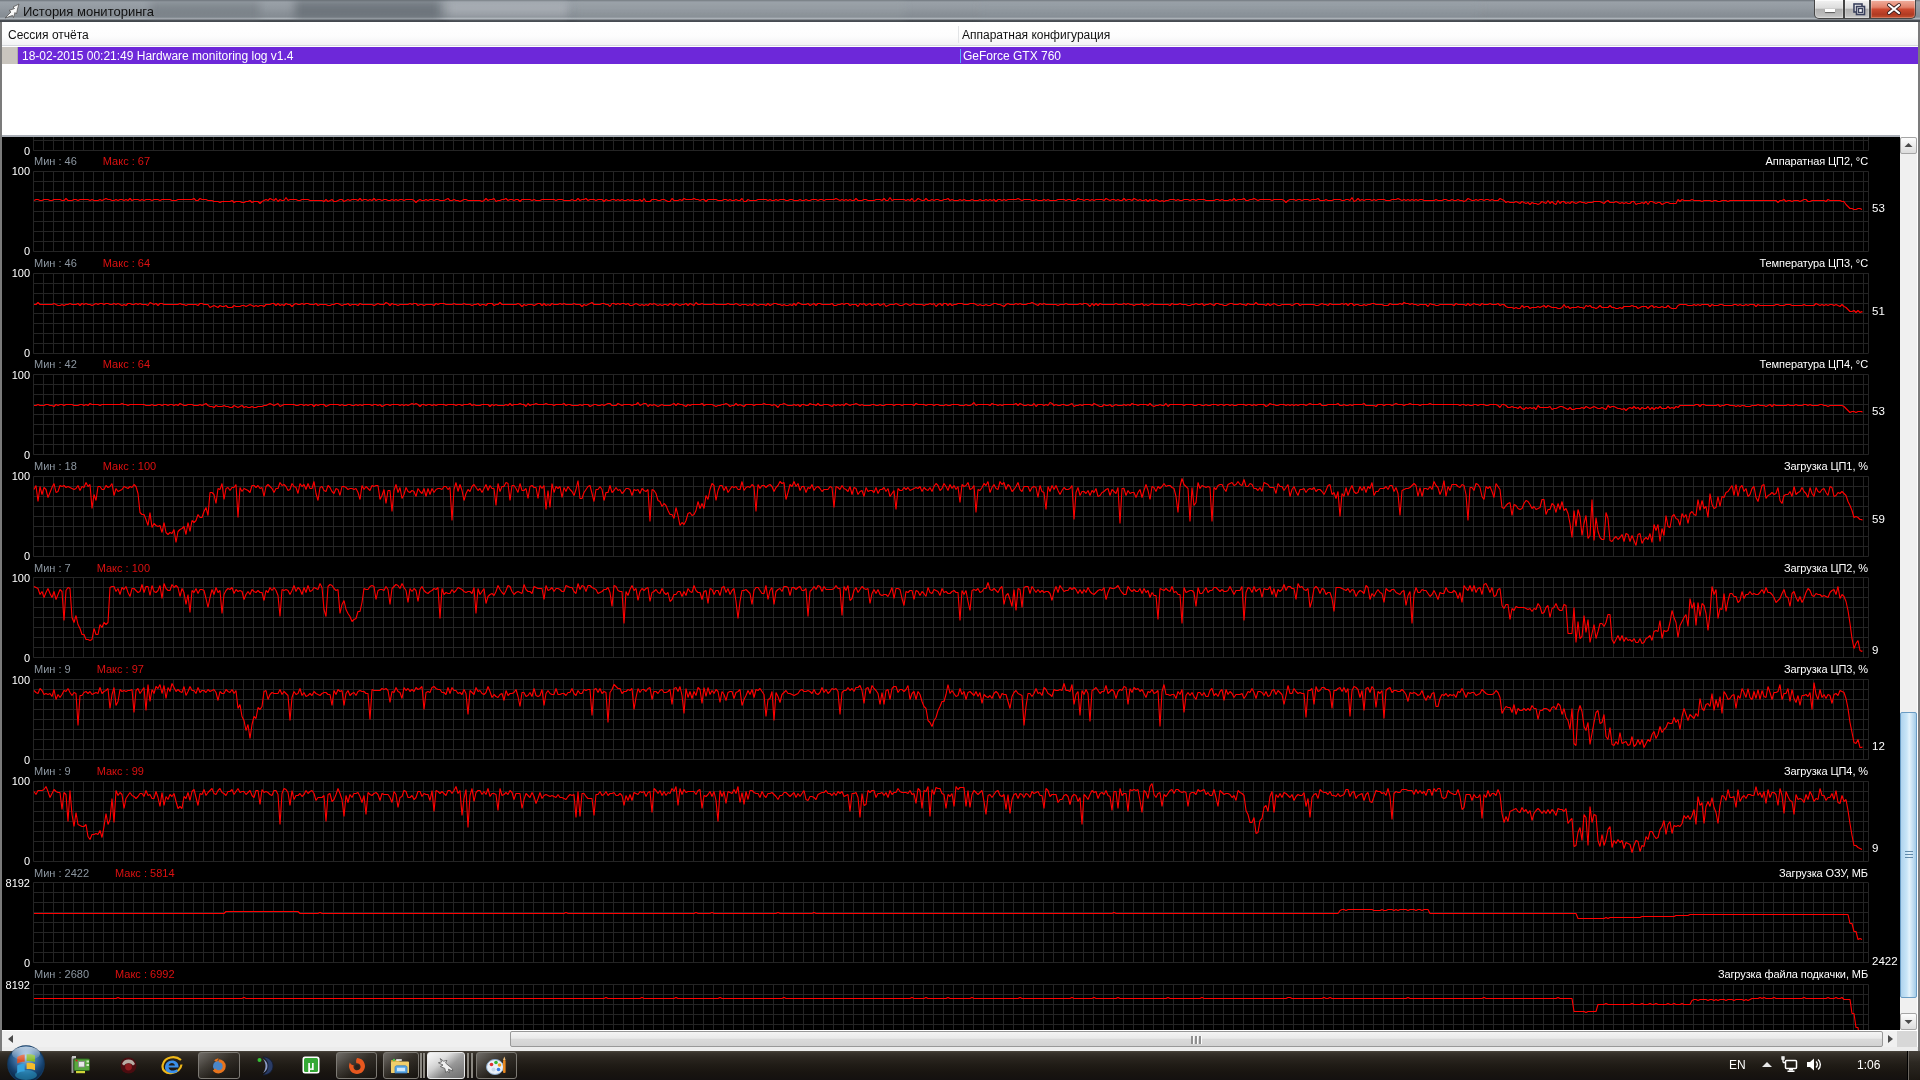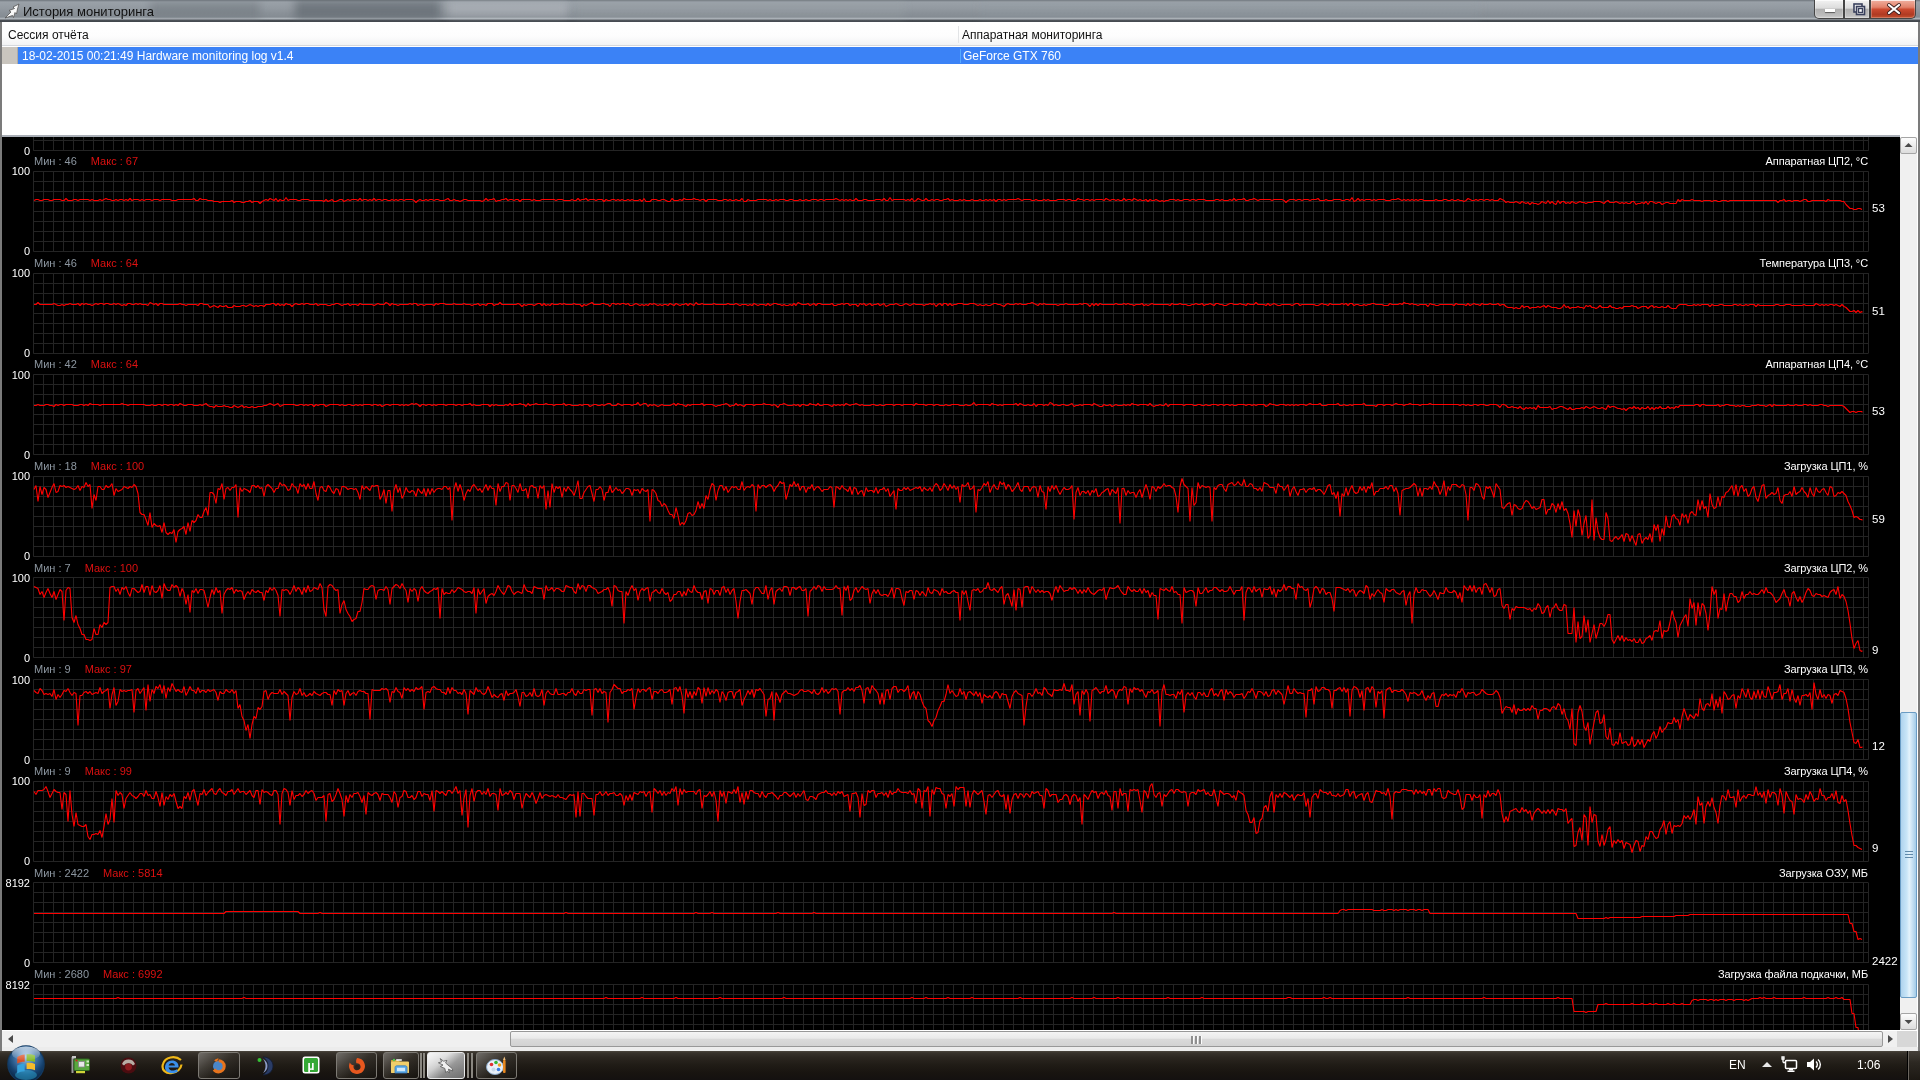"Аппаратная мониторинга" span.h2 { text: мониторинга -> конфигурация }
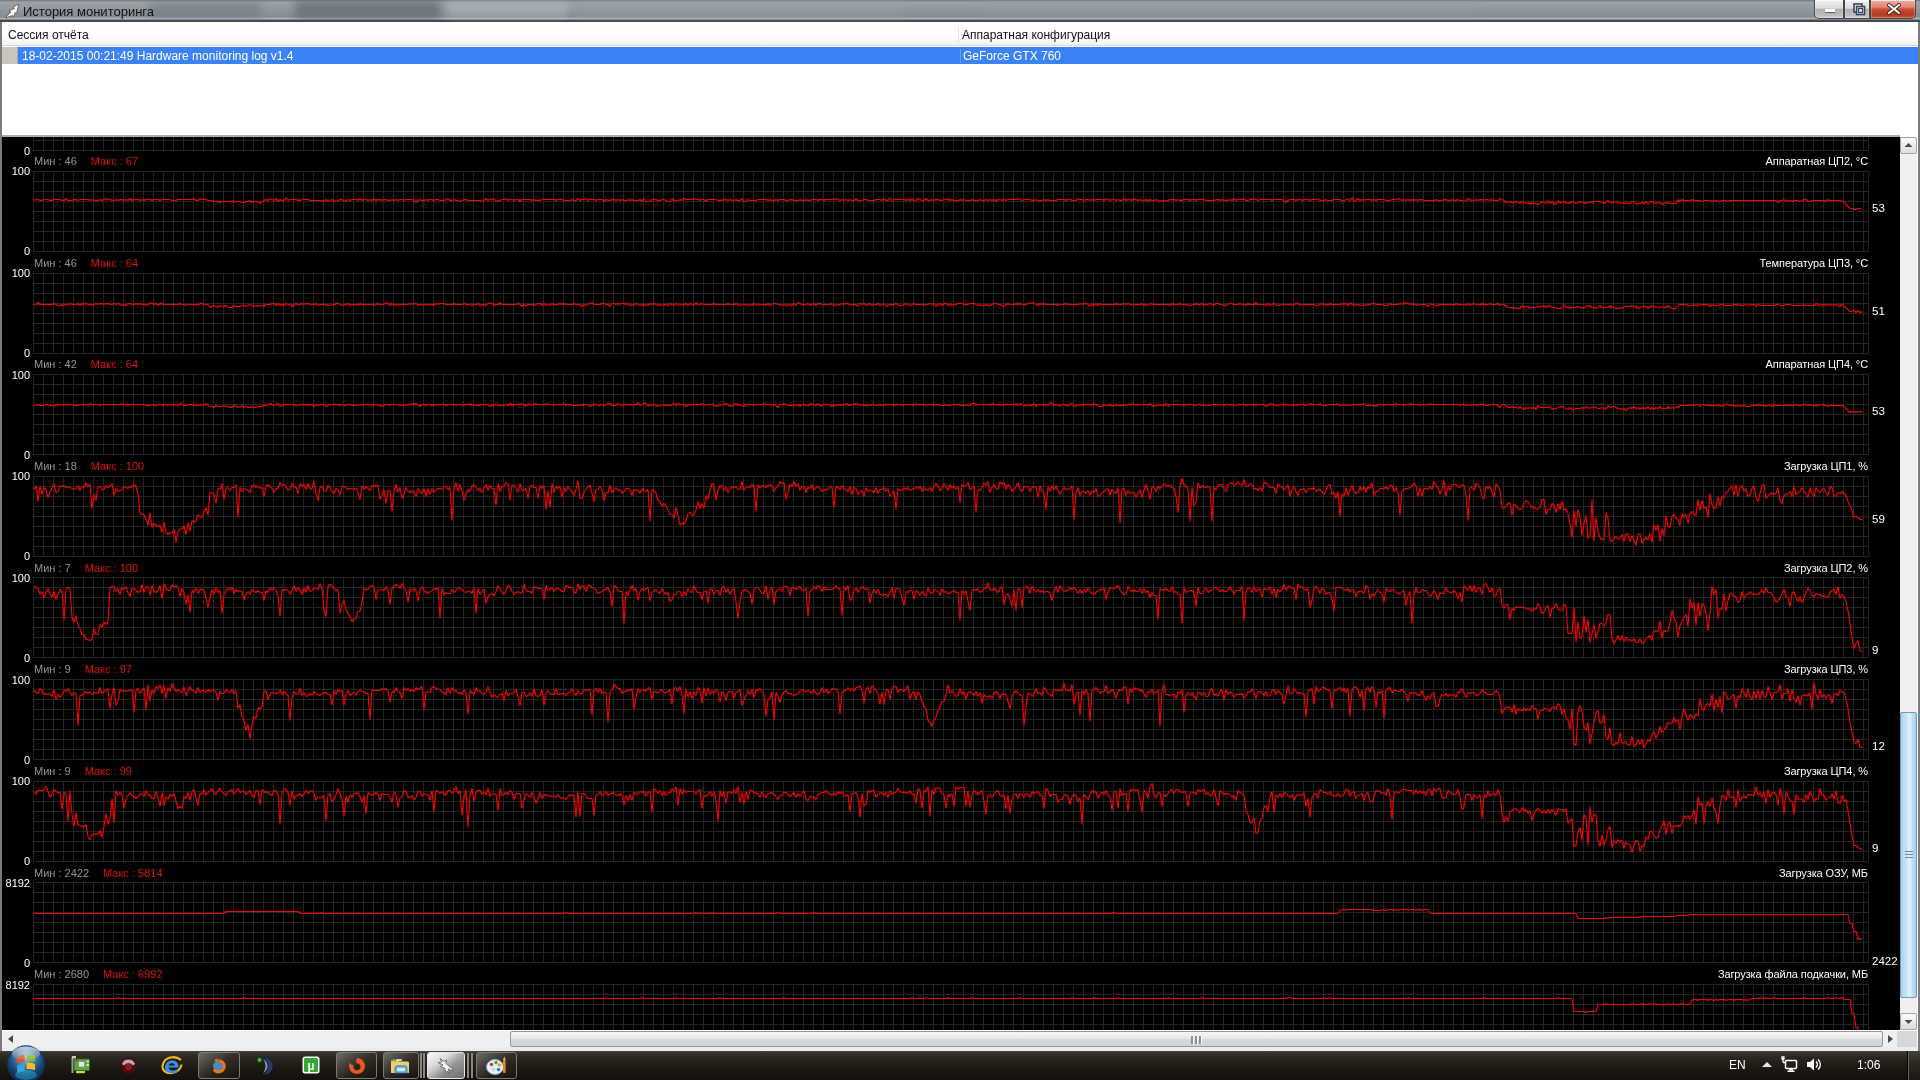"18-02-2015 00:21:49 Hardware monitoring" #selrow { background: #3b82f6 -> #6d28d9 }
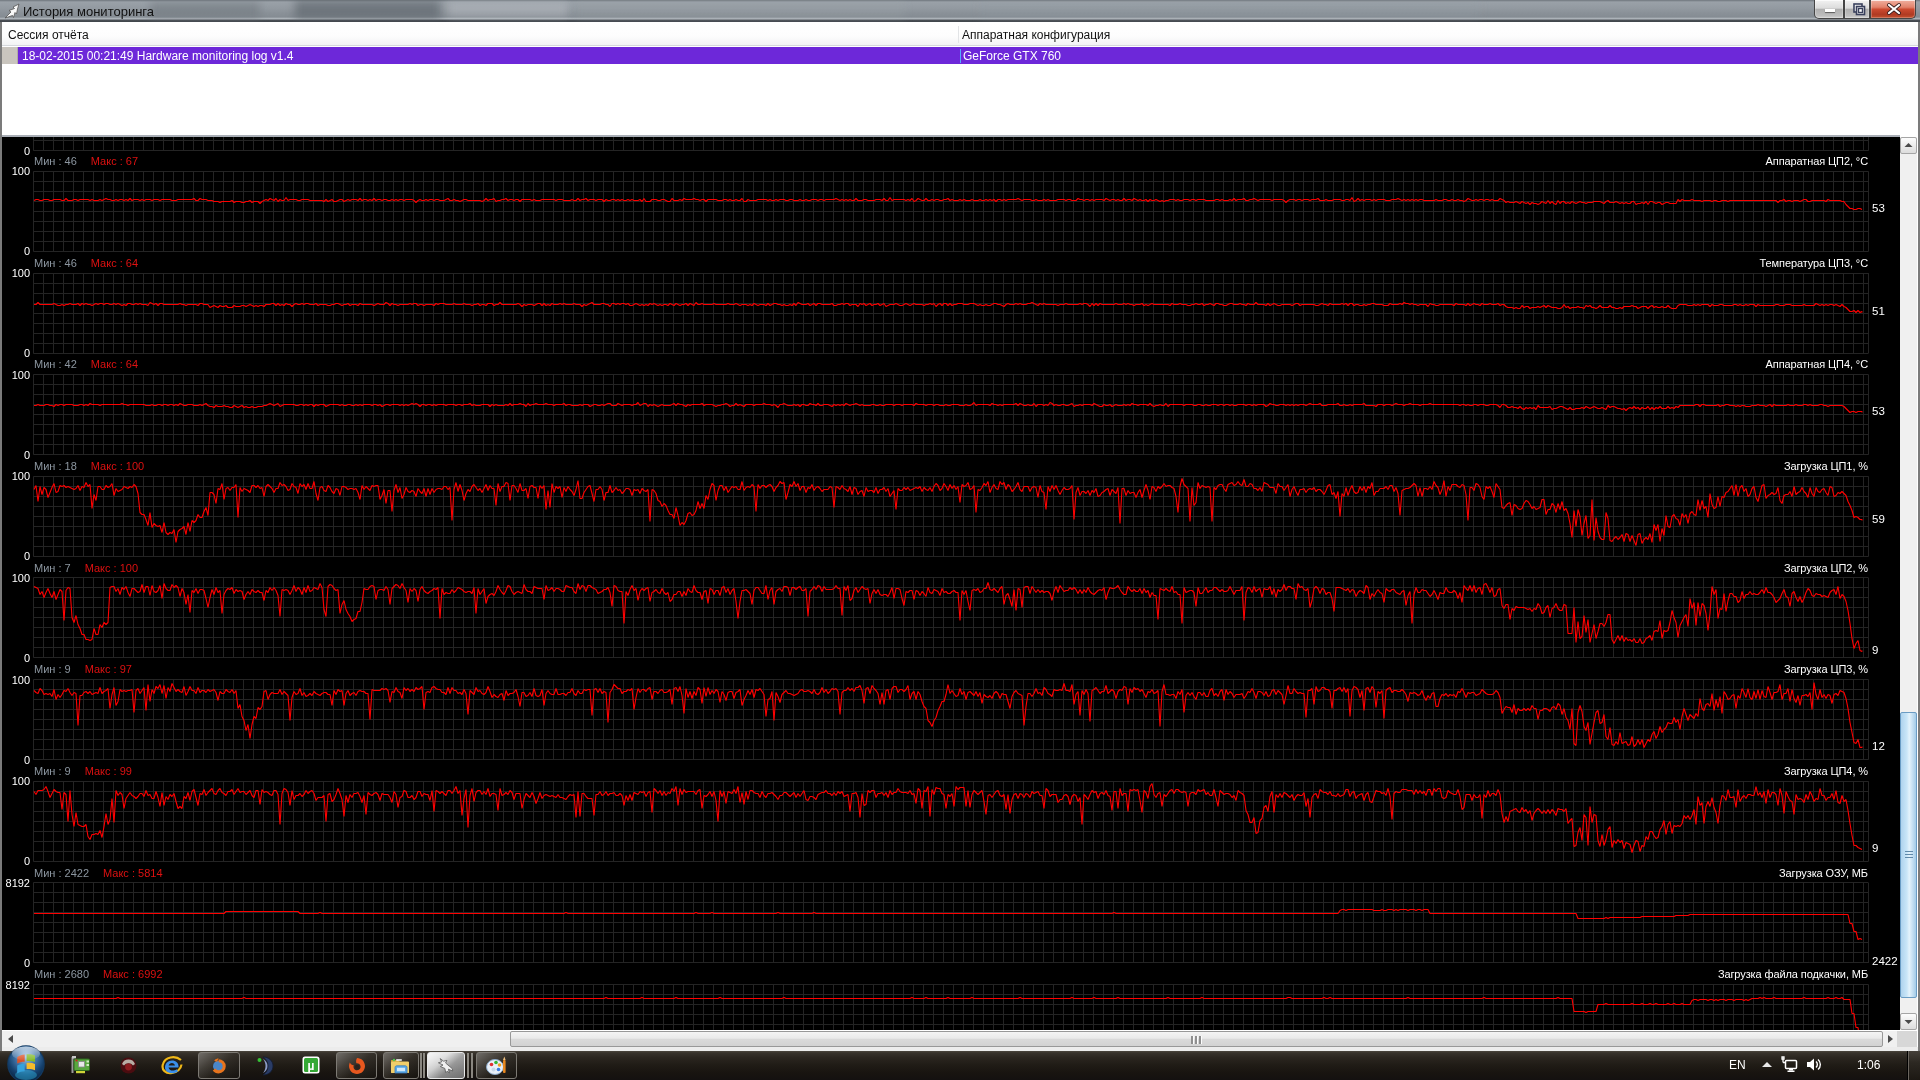"Макс : 67" .mm .mx { margin-left: 14px -> 26px }
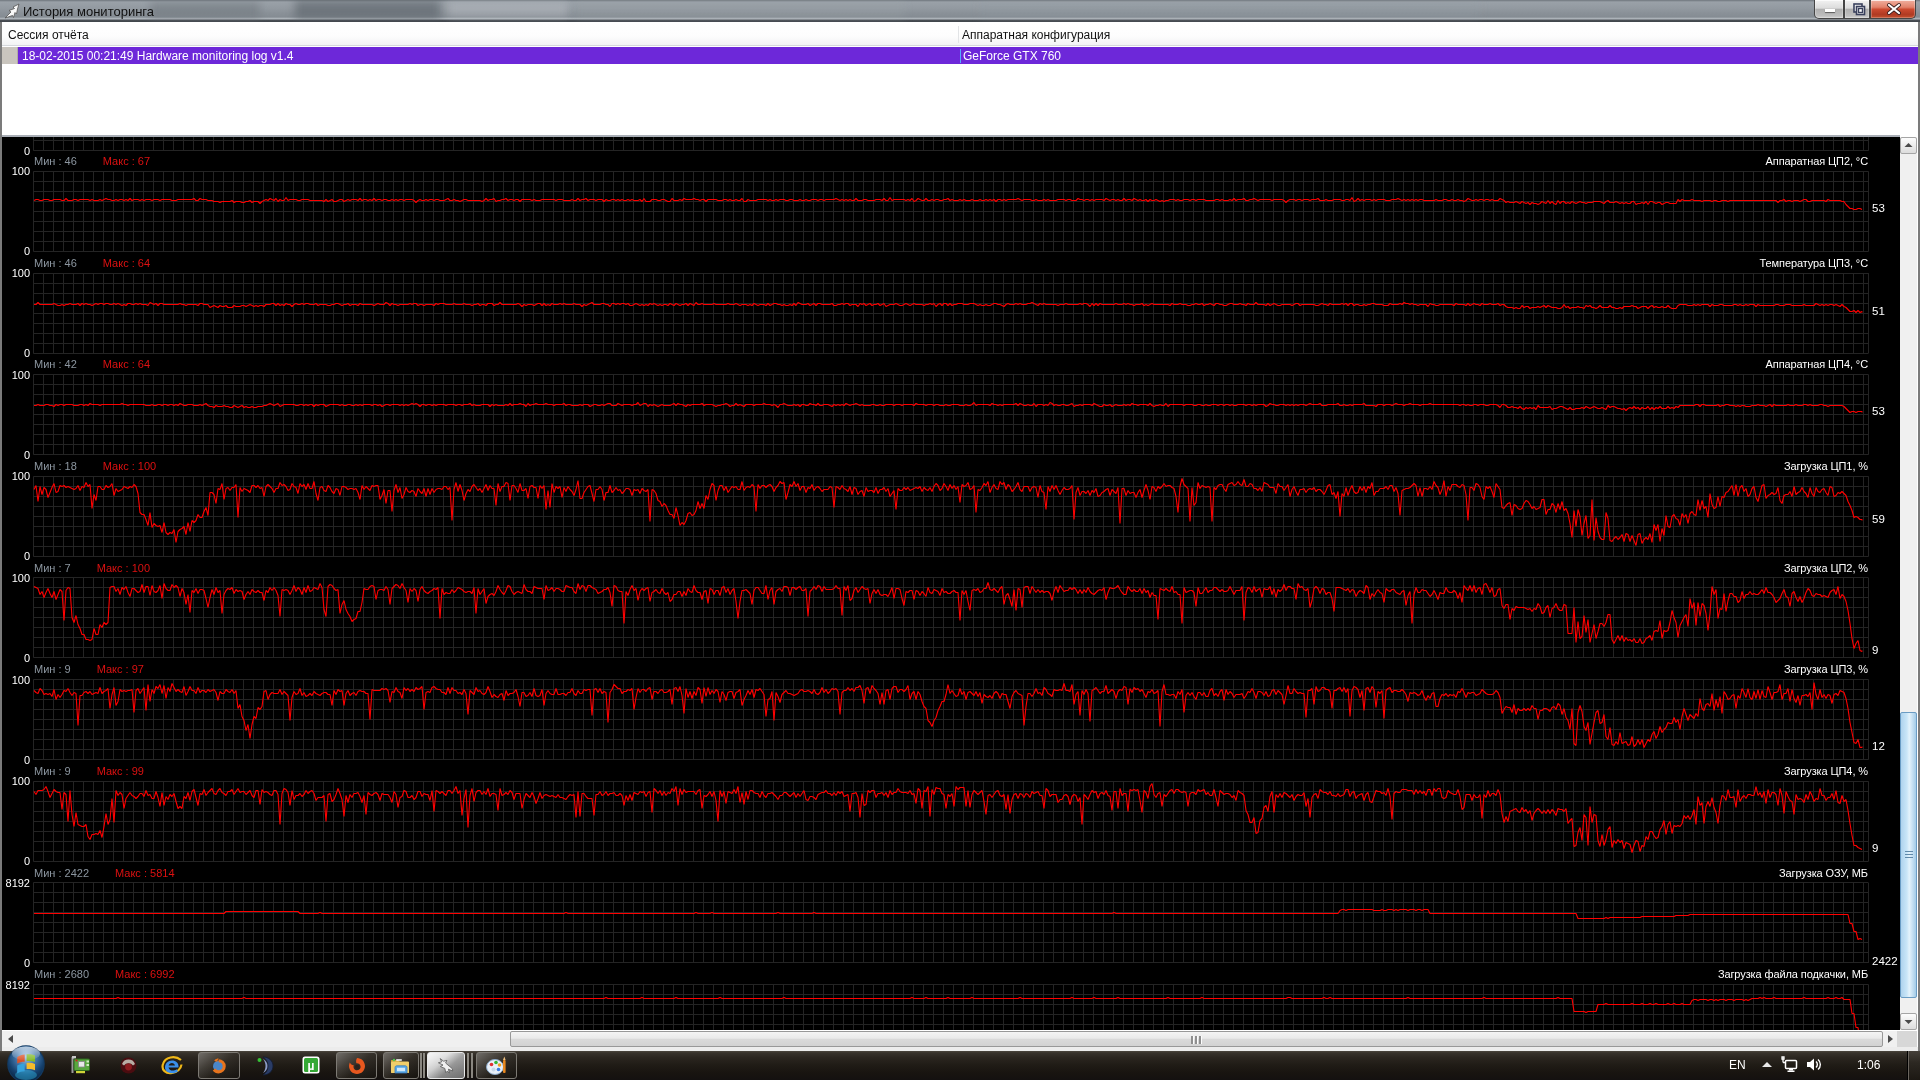"Аппаратная ЦП4, °C" div.ti { text: Аппаратная -> Температура }
